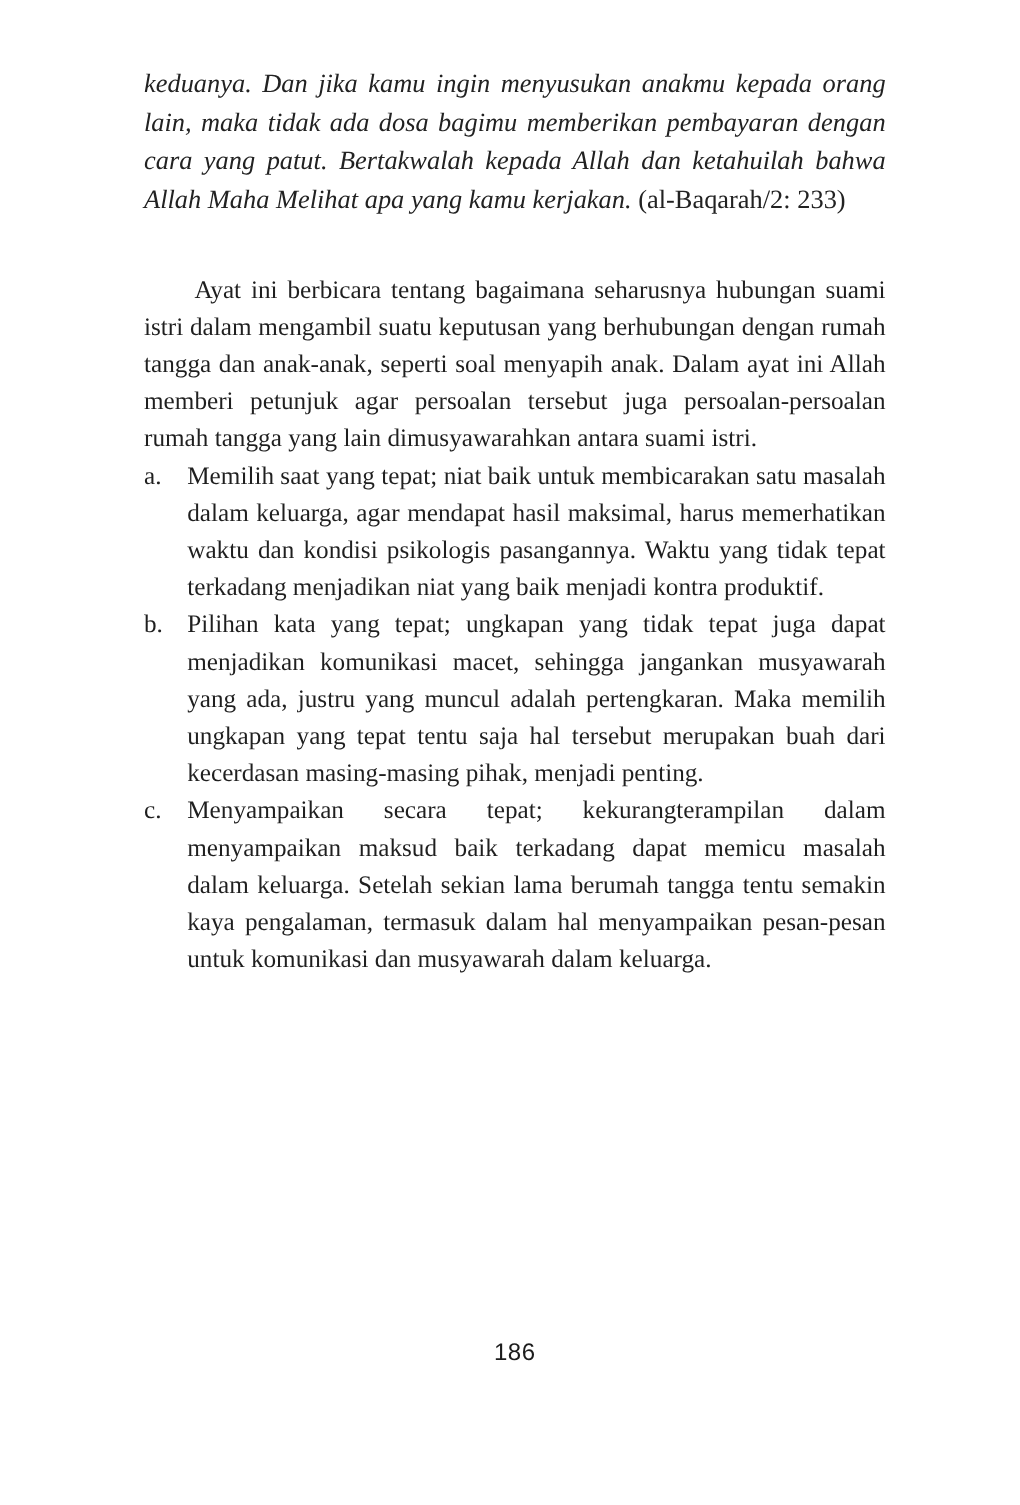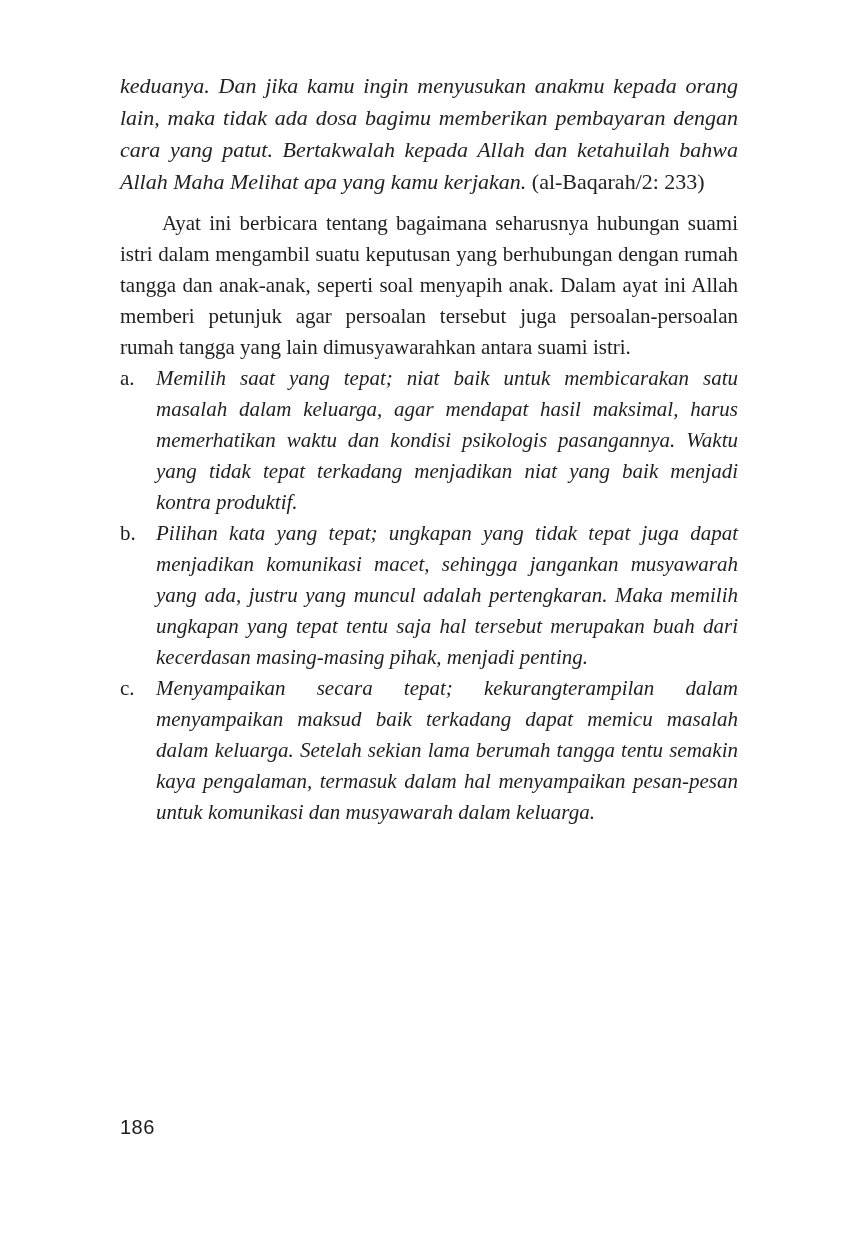"keduanya. Dan jika kamu ingin" .content { top: 70px -> 54px }
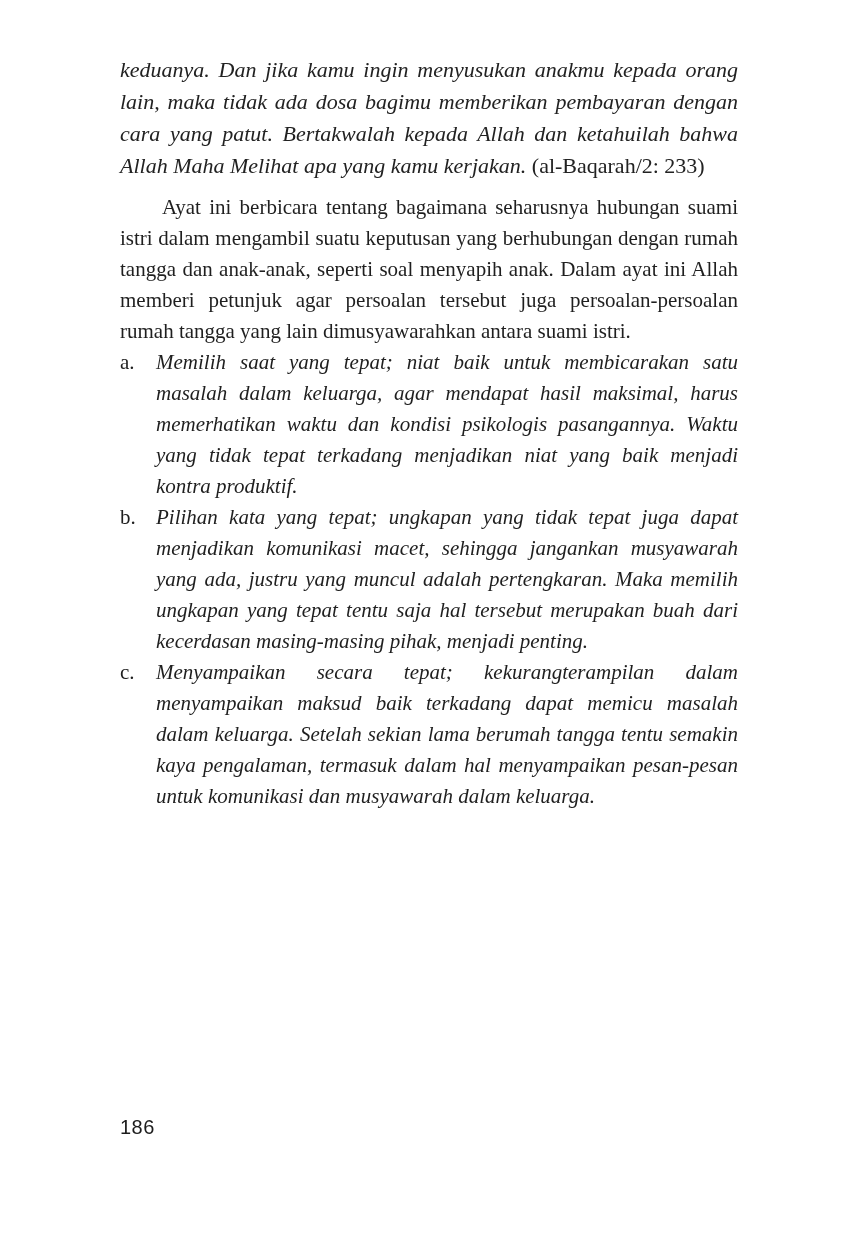"Ayat ini berbicara tentang bagaimana" .para-first { margin-top: 10px -> 44px }
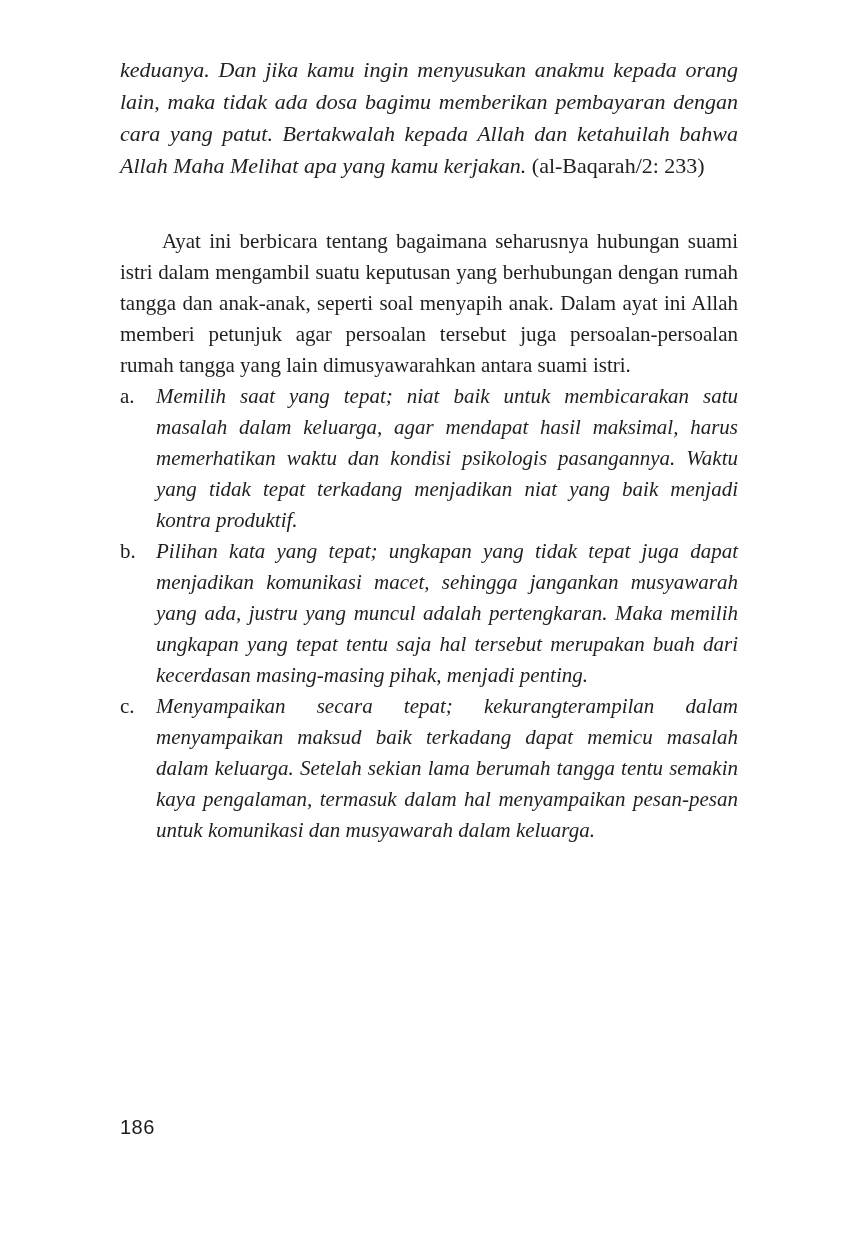"Memilih saat yang tepat; niat" .list-text { font-style: italic -> none }
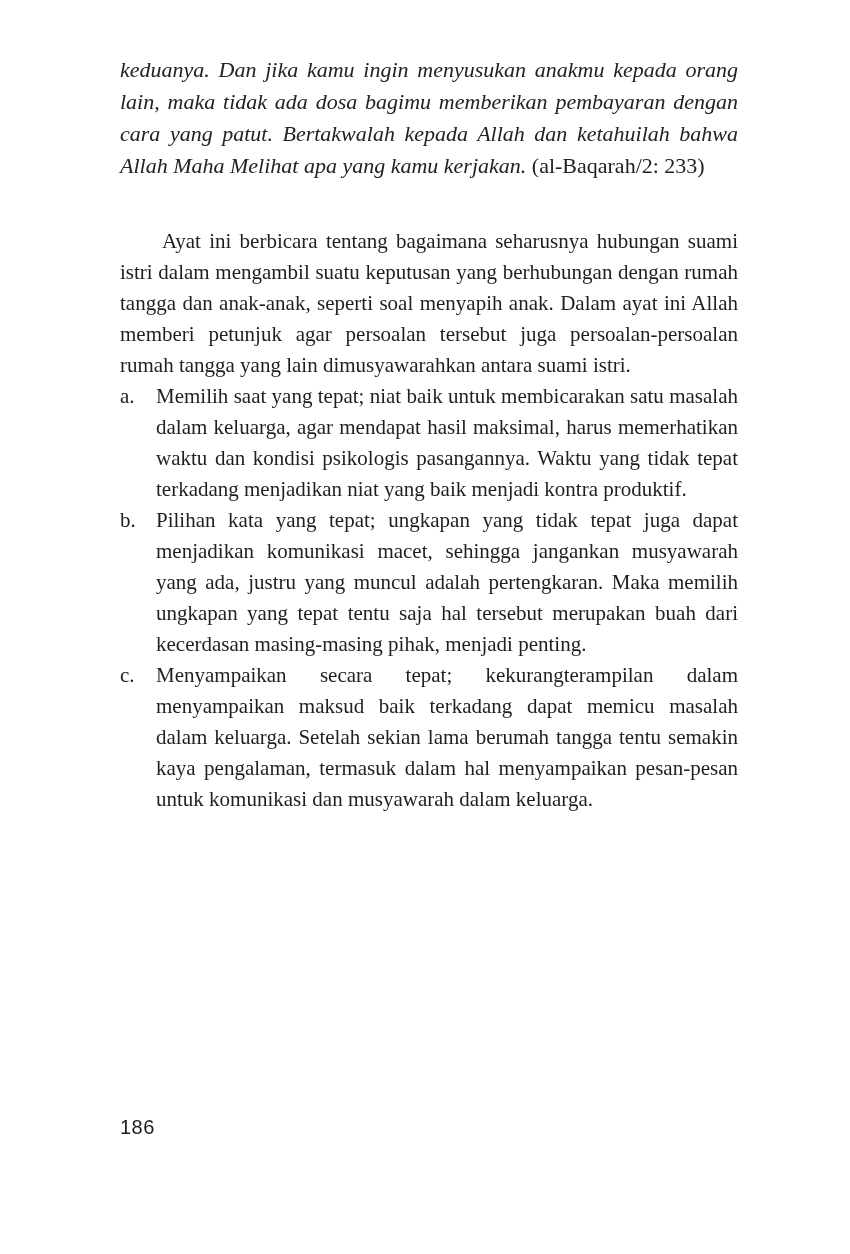"186" .footer { justify-content: flex-start -> center }
